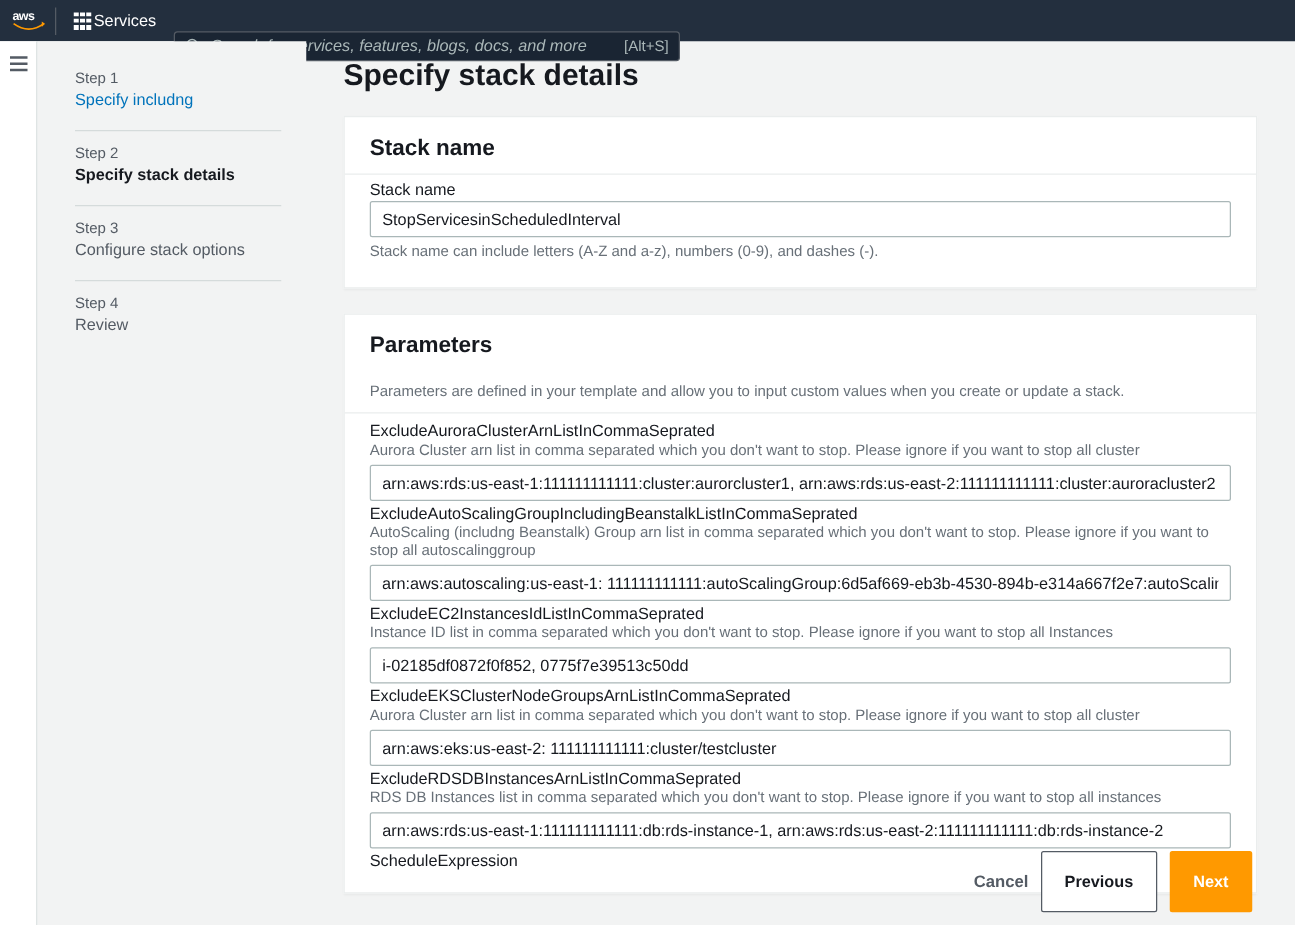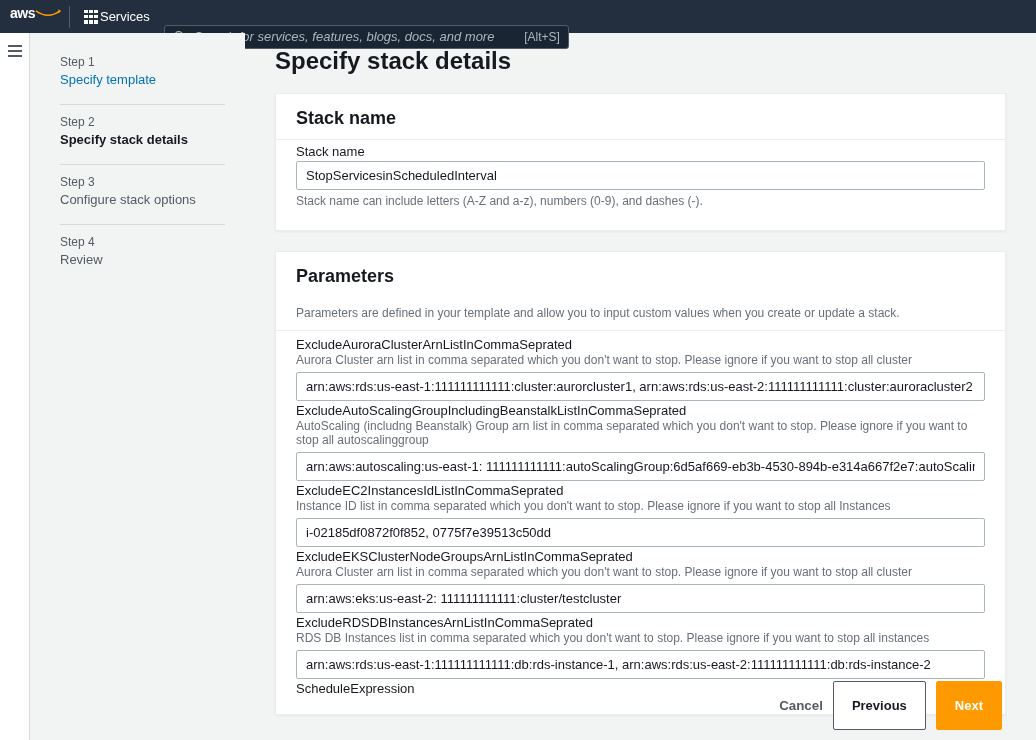"aws" .aws-logo { flex-direction: row -> column; font-size: 14px -> 10px }
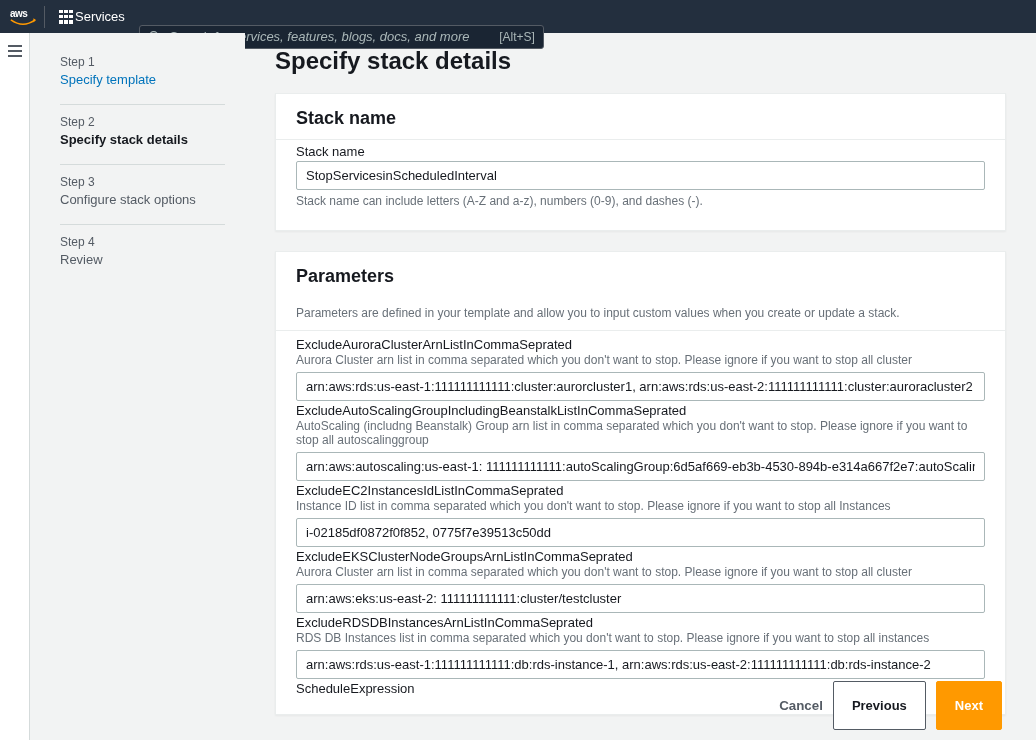"Specify template" div.step-title { text: template -> includng }
